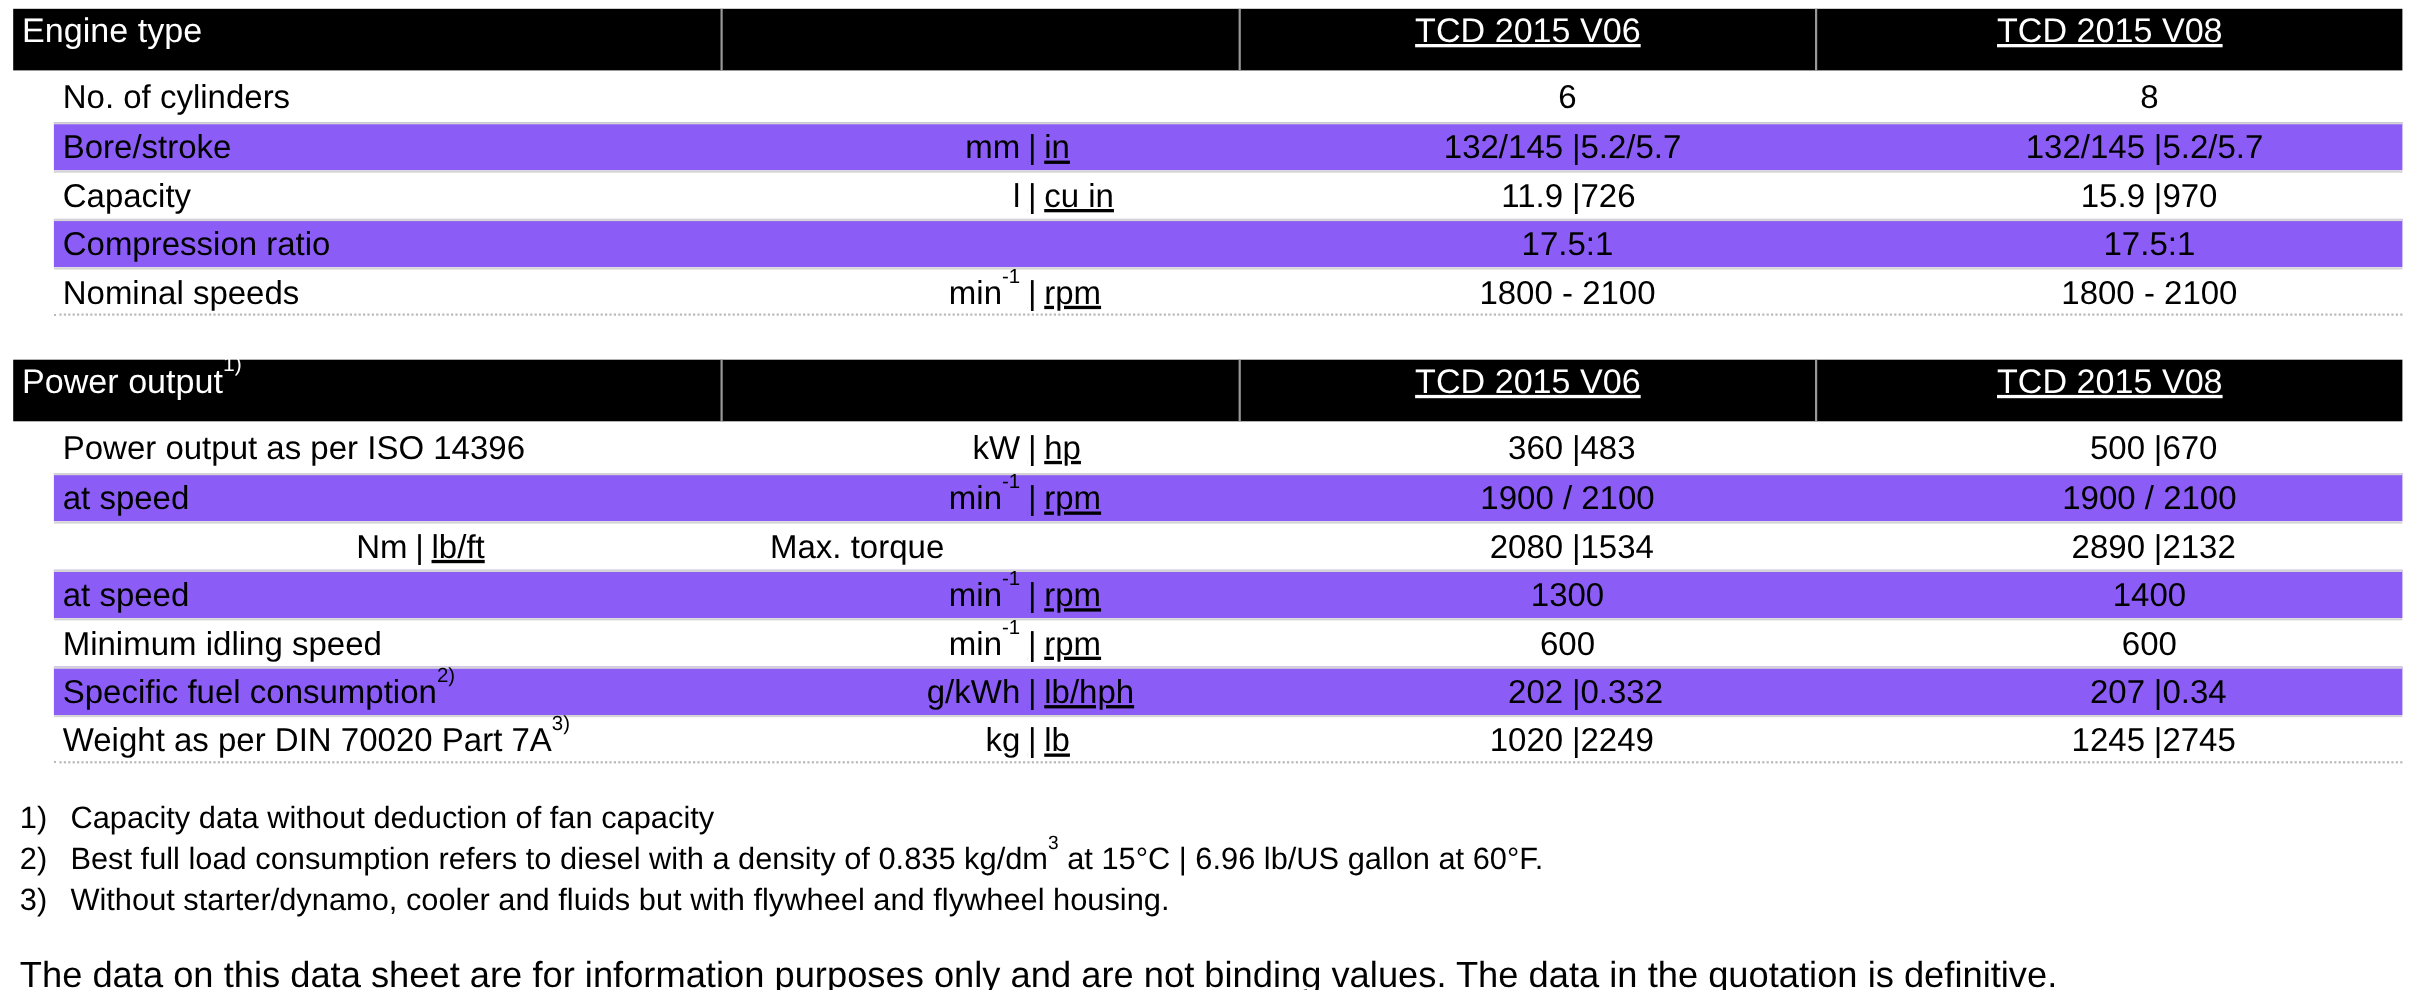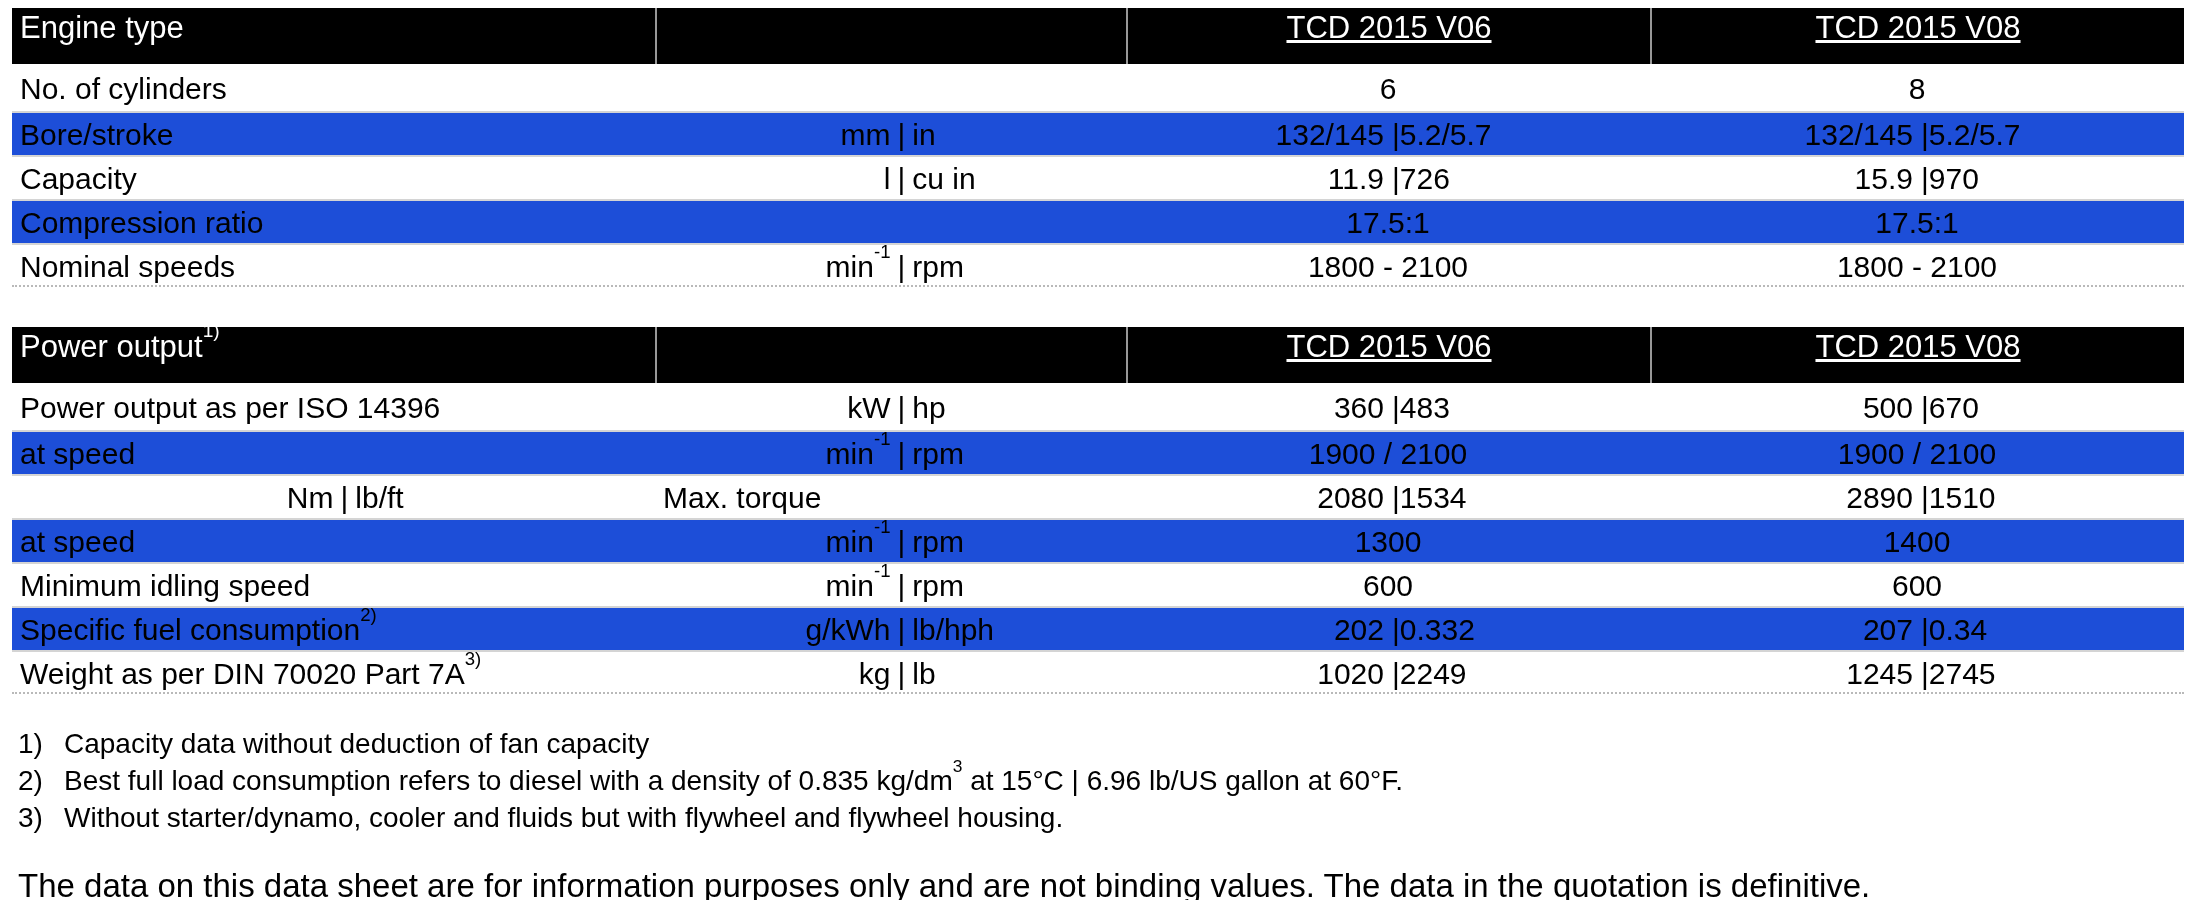"No. of cylinders" .row { margin-left: none -> 37px }
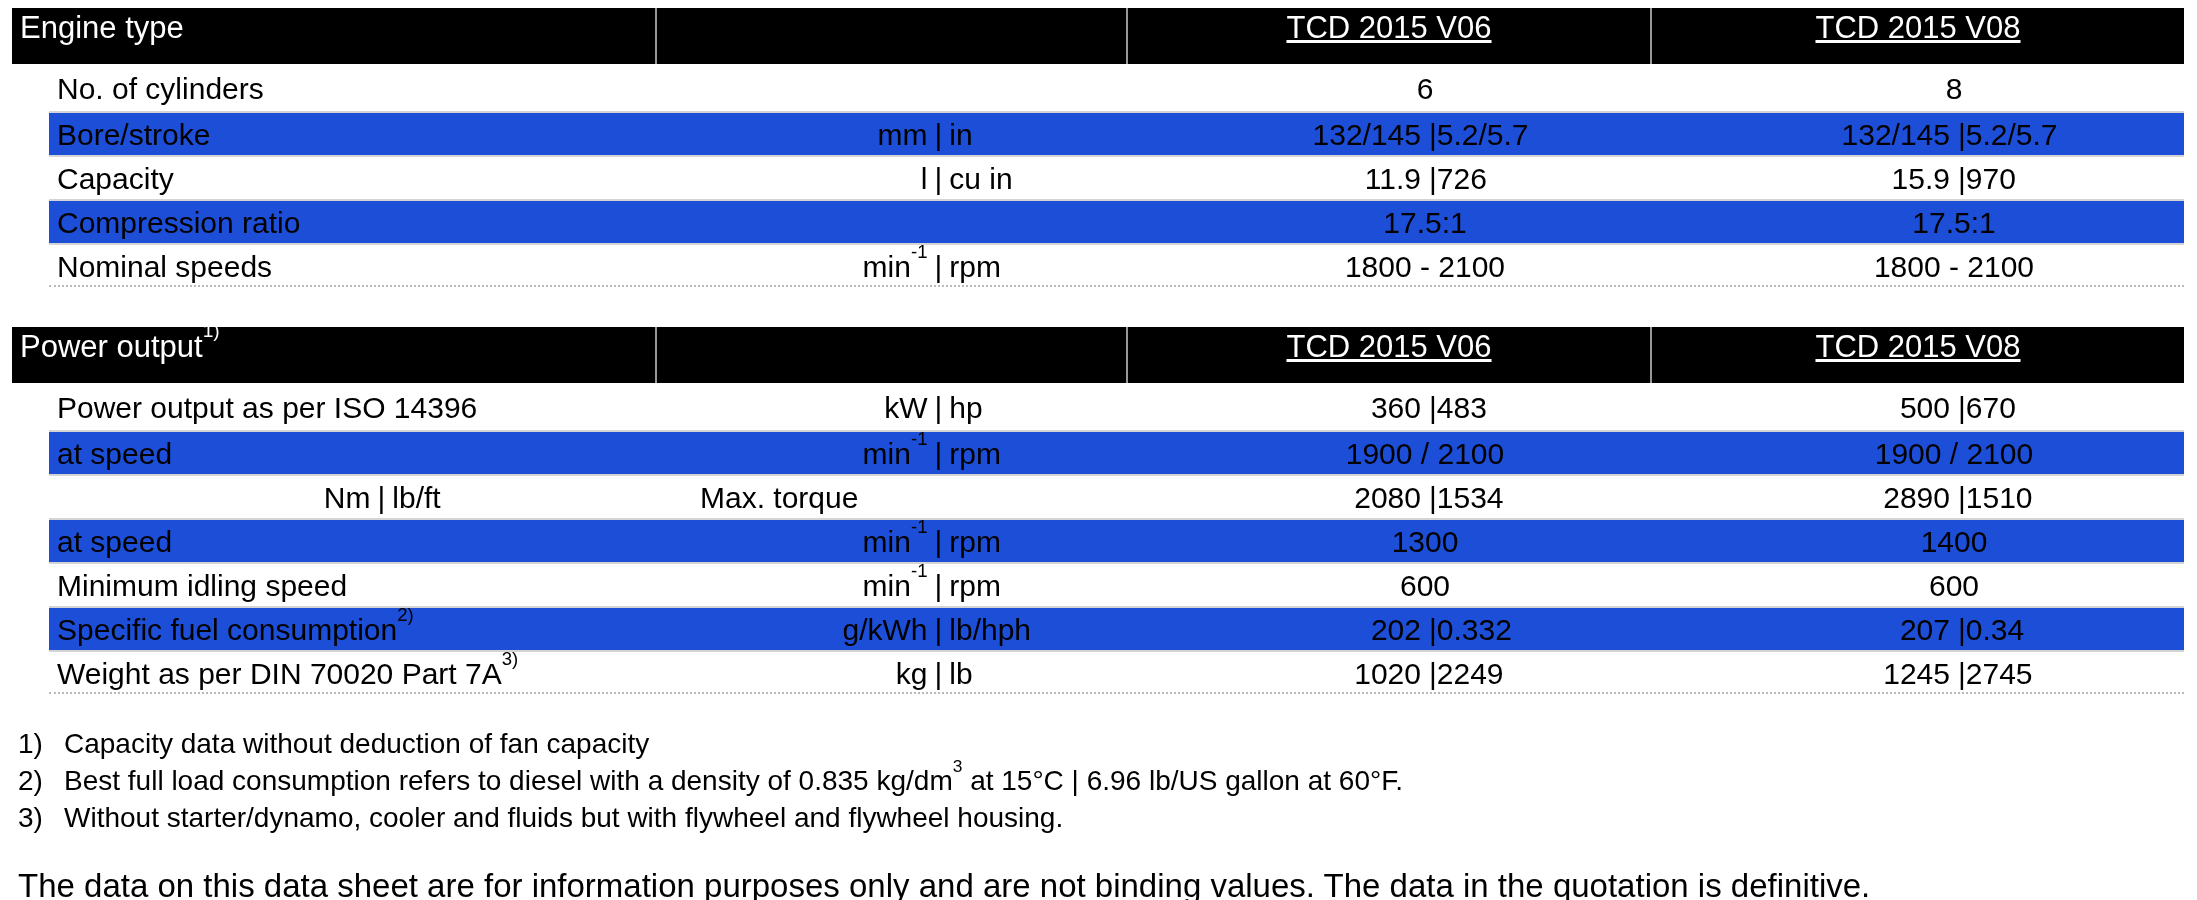"Bore/stroke" .row.alt { background: #1d4ed8 -> #8b5cf6 }
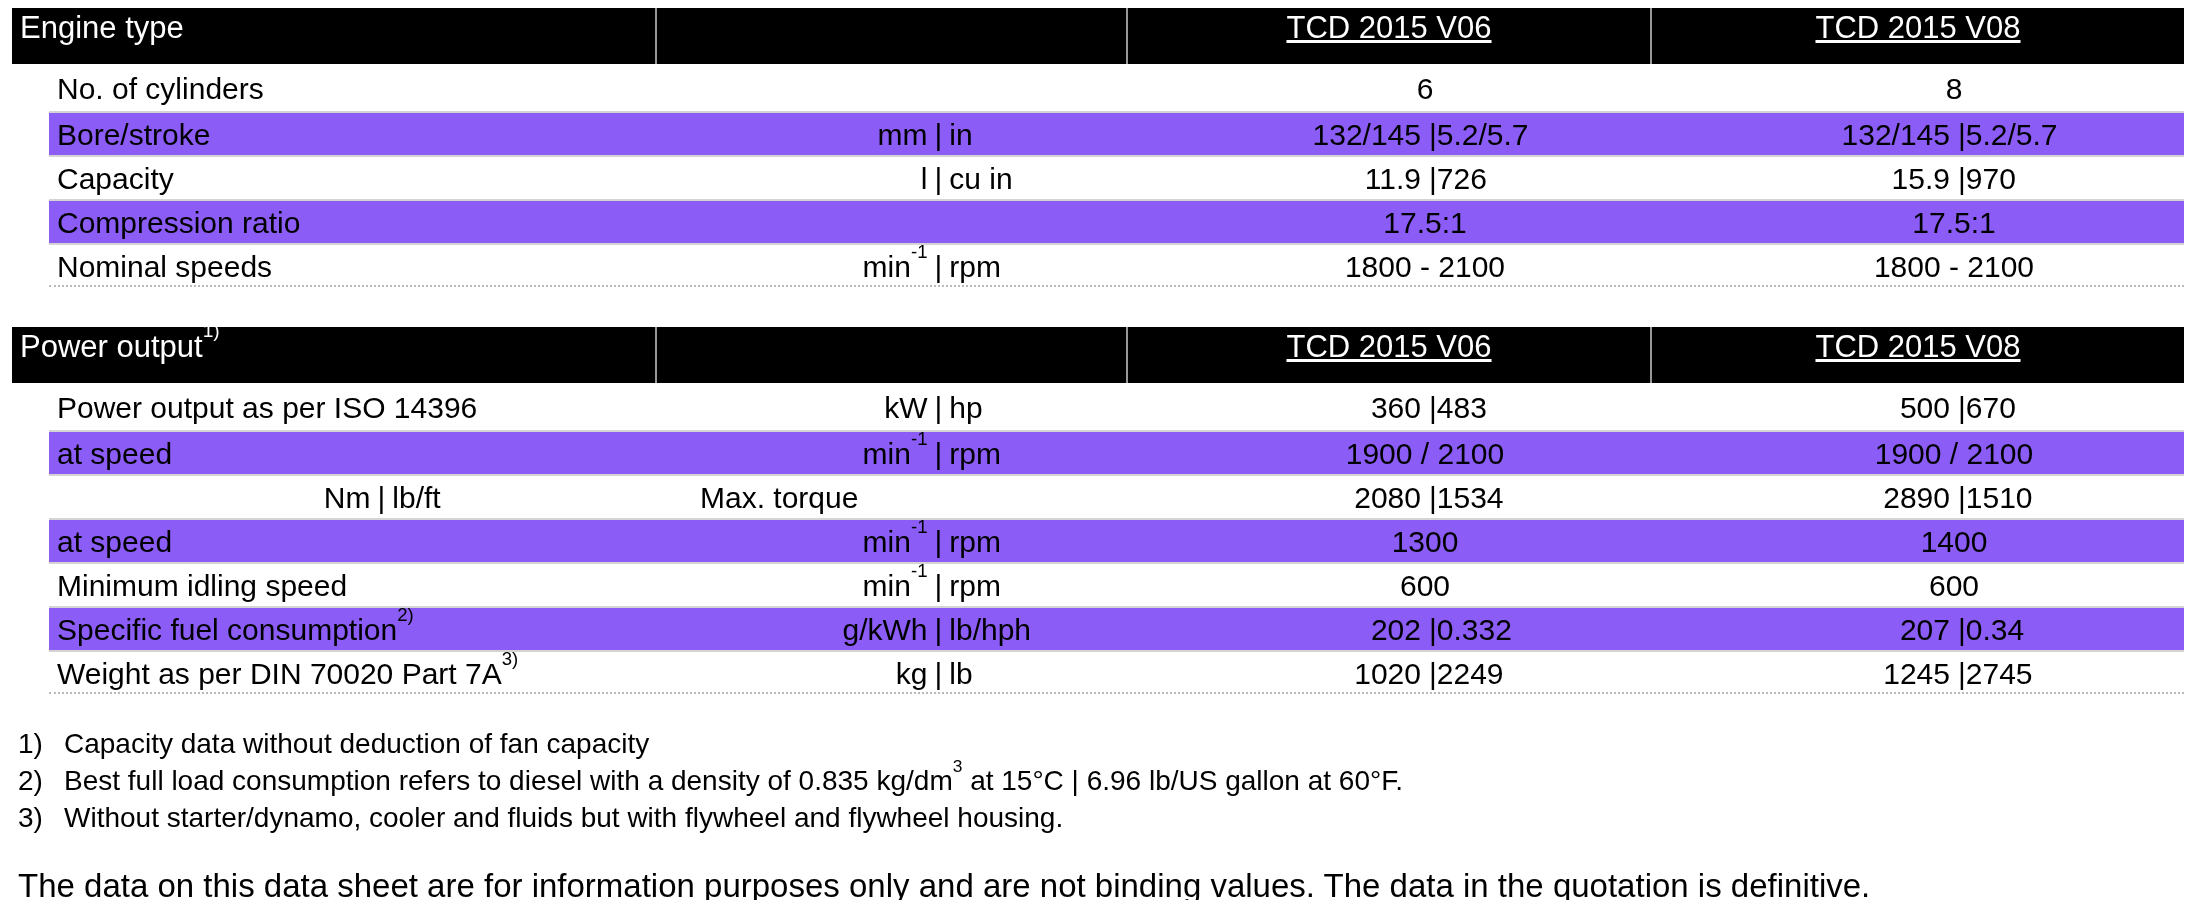"| in" .cell.unit .r { text-decoration: none -> underline }
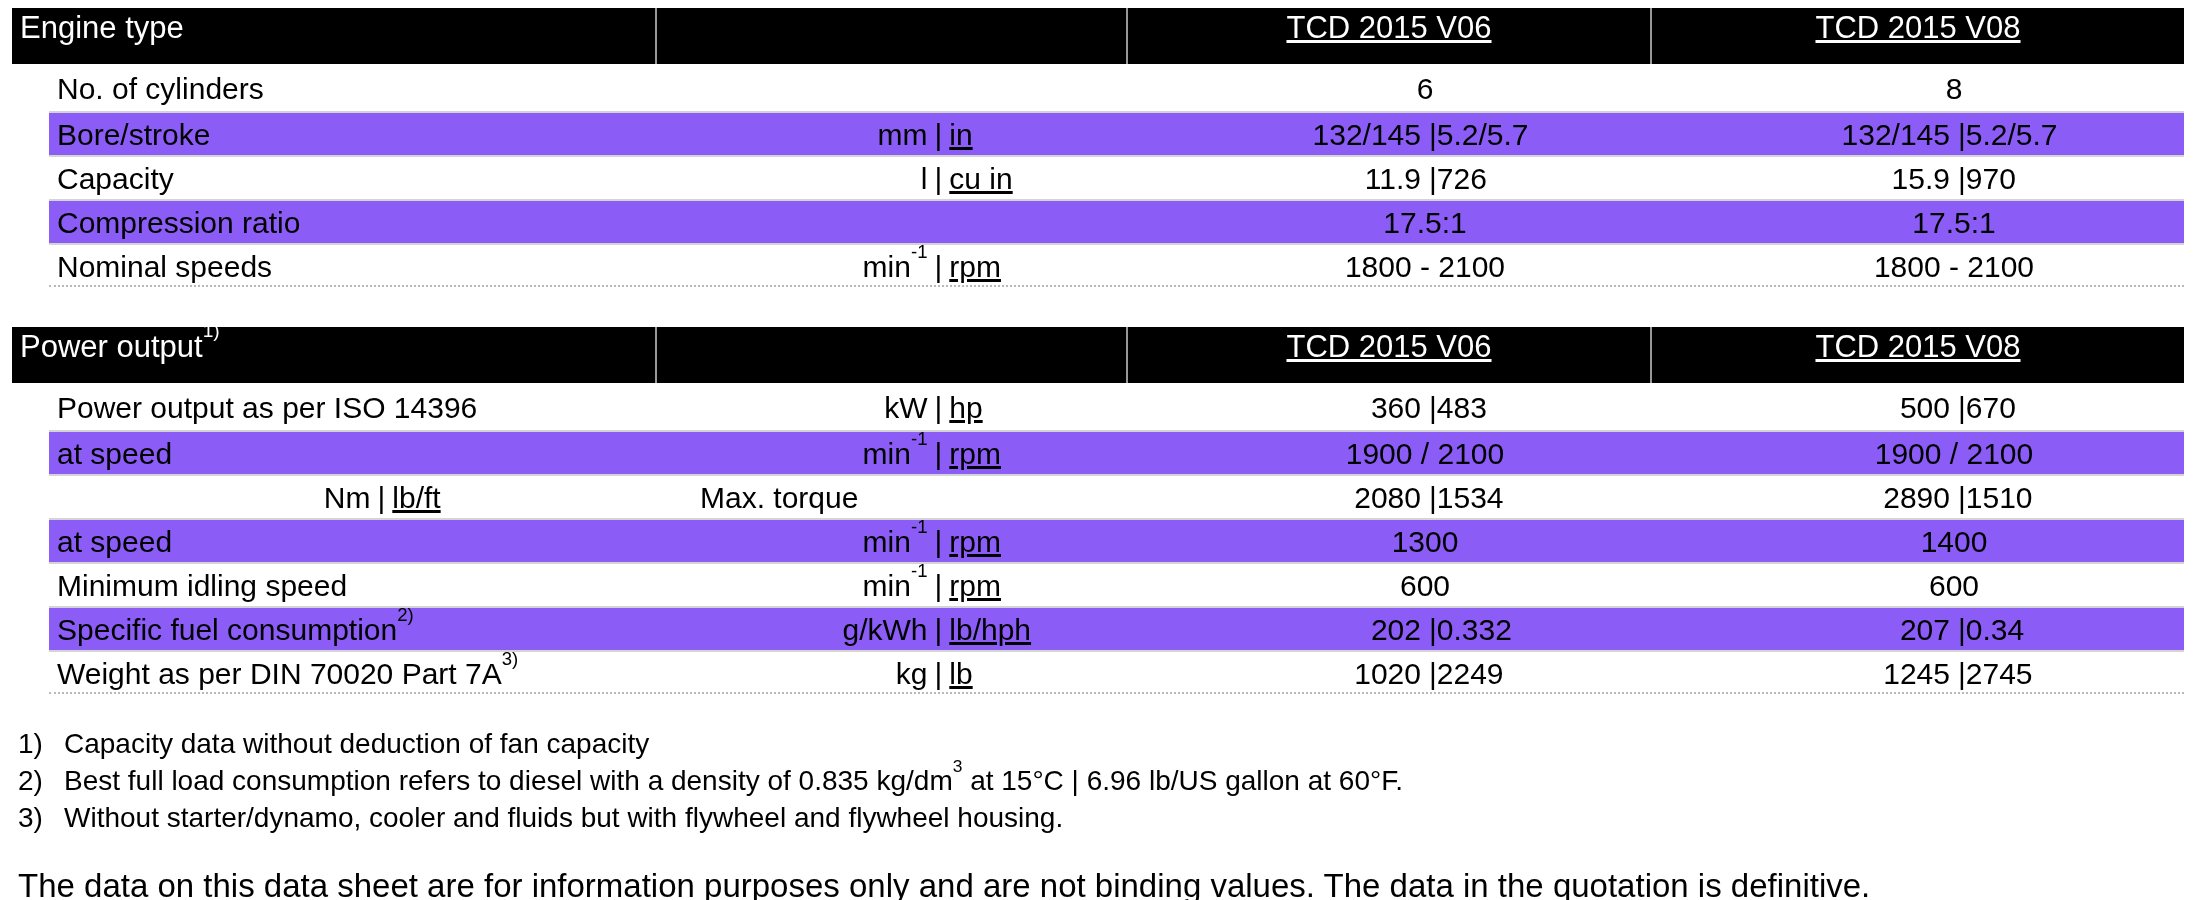"1510" span { text: 1510 -> 2132 }
